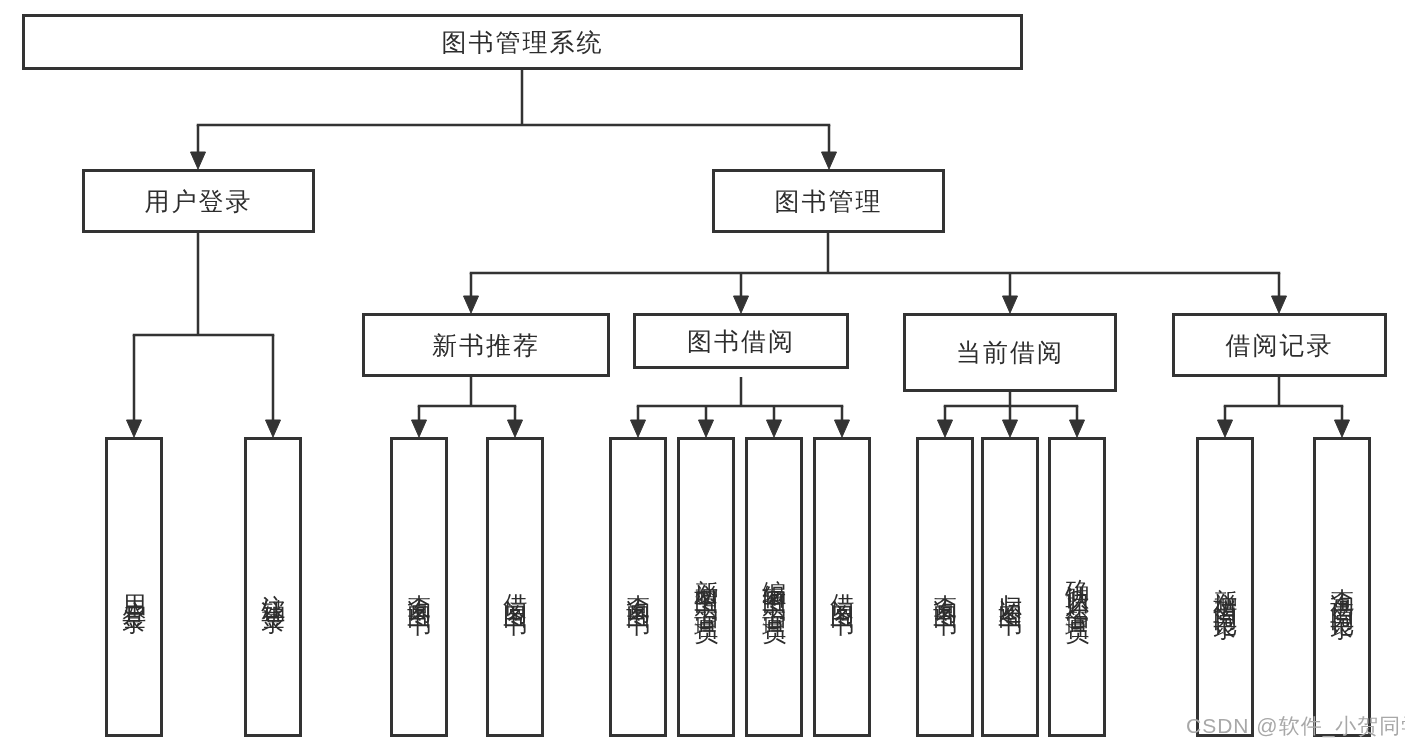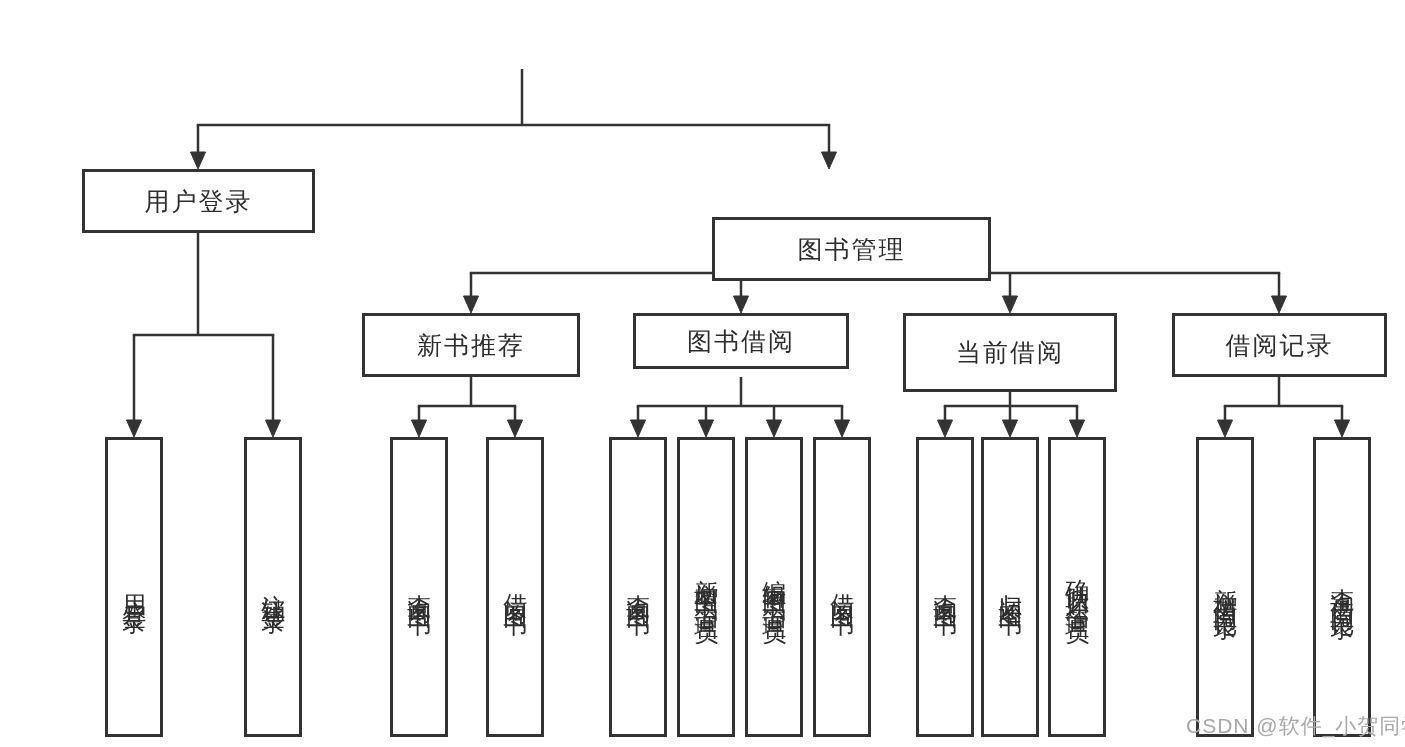"图书管理系统" div.node { html: none -> <div> <span>图书管理系统</span> </div> }
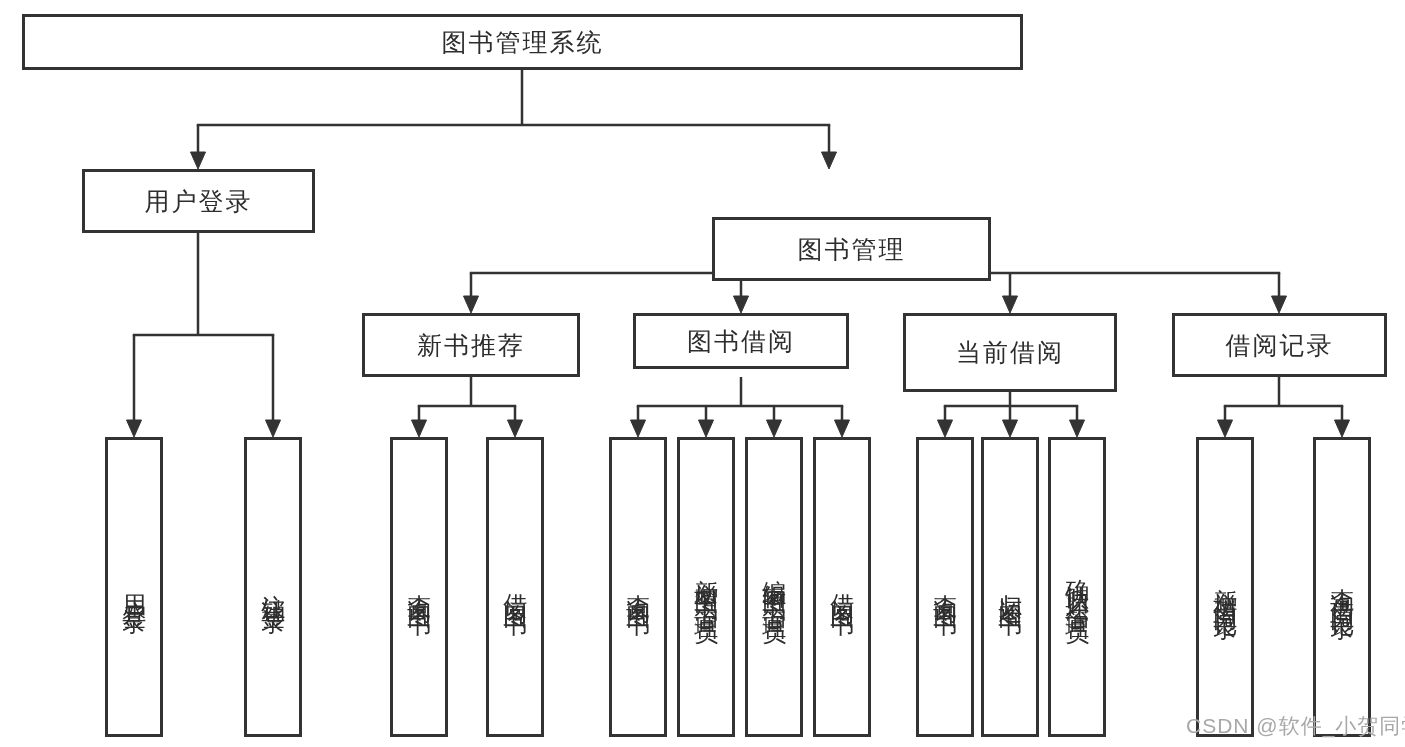"图书管理" div.node { margin-top: 48px -> none; width: 279px -> 233px }
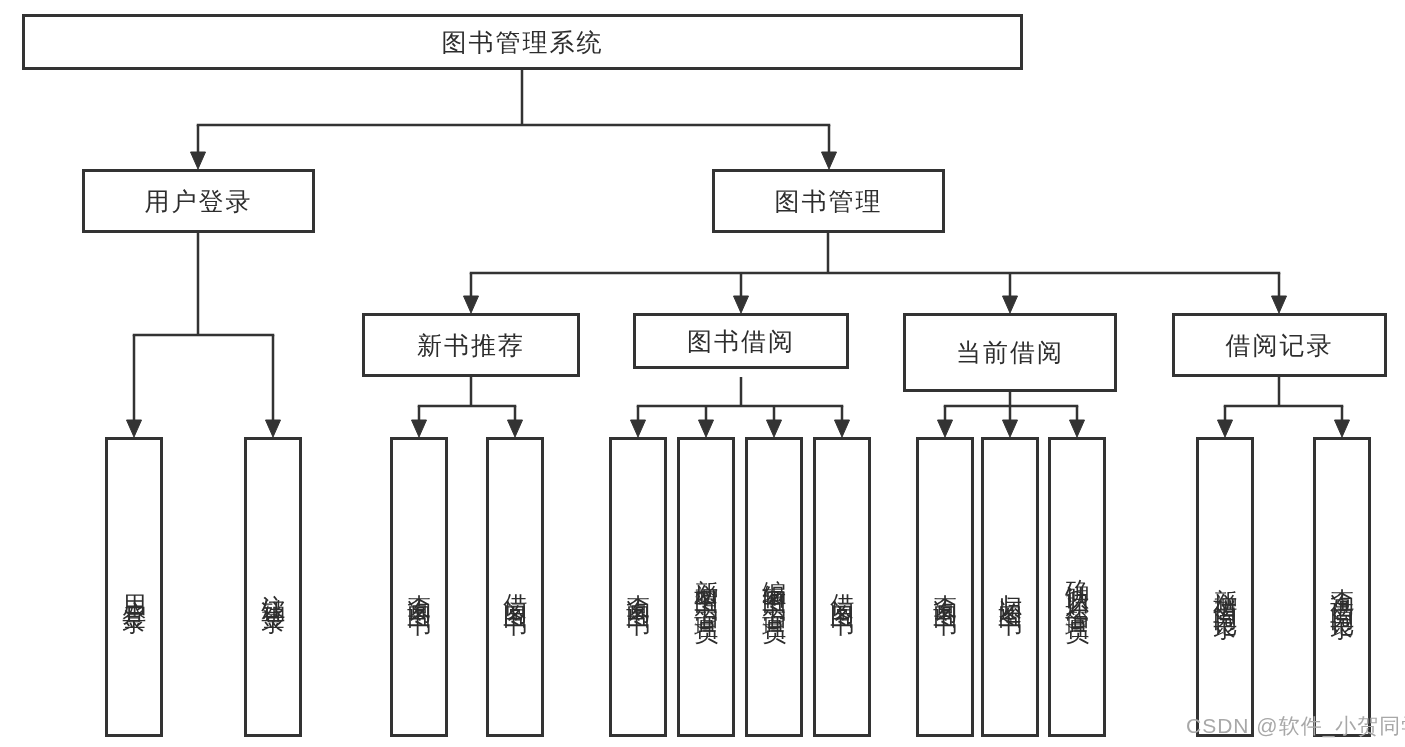"新书推荐" div.node { width: 218px -> 248px }
